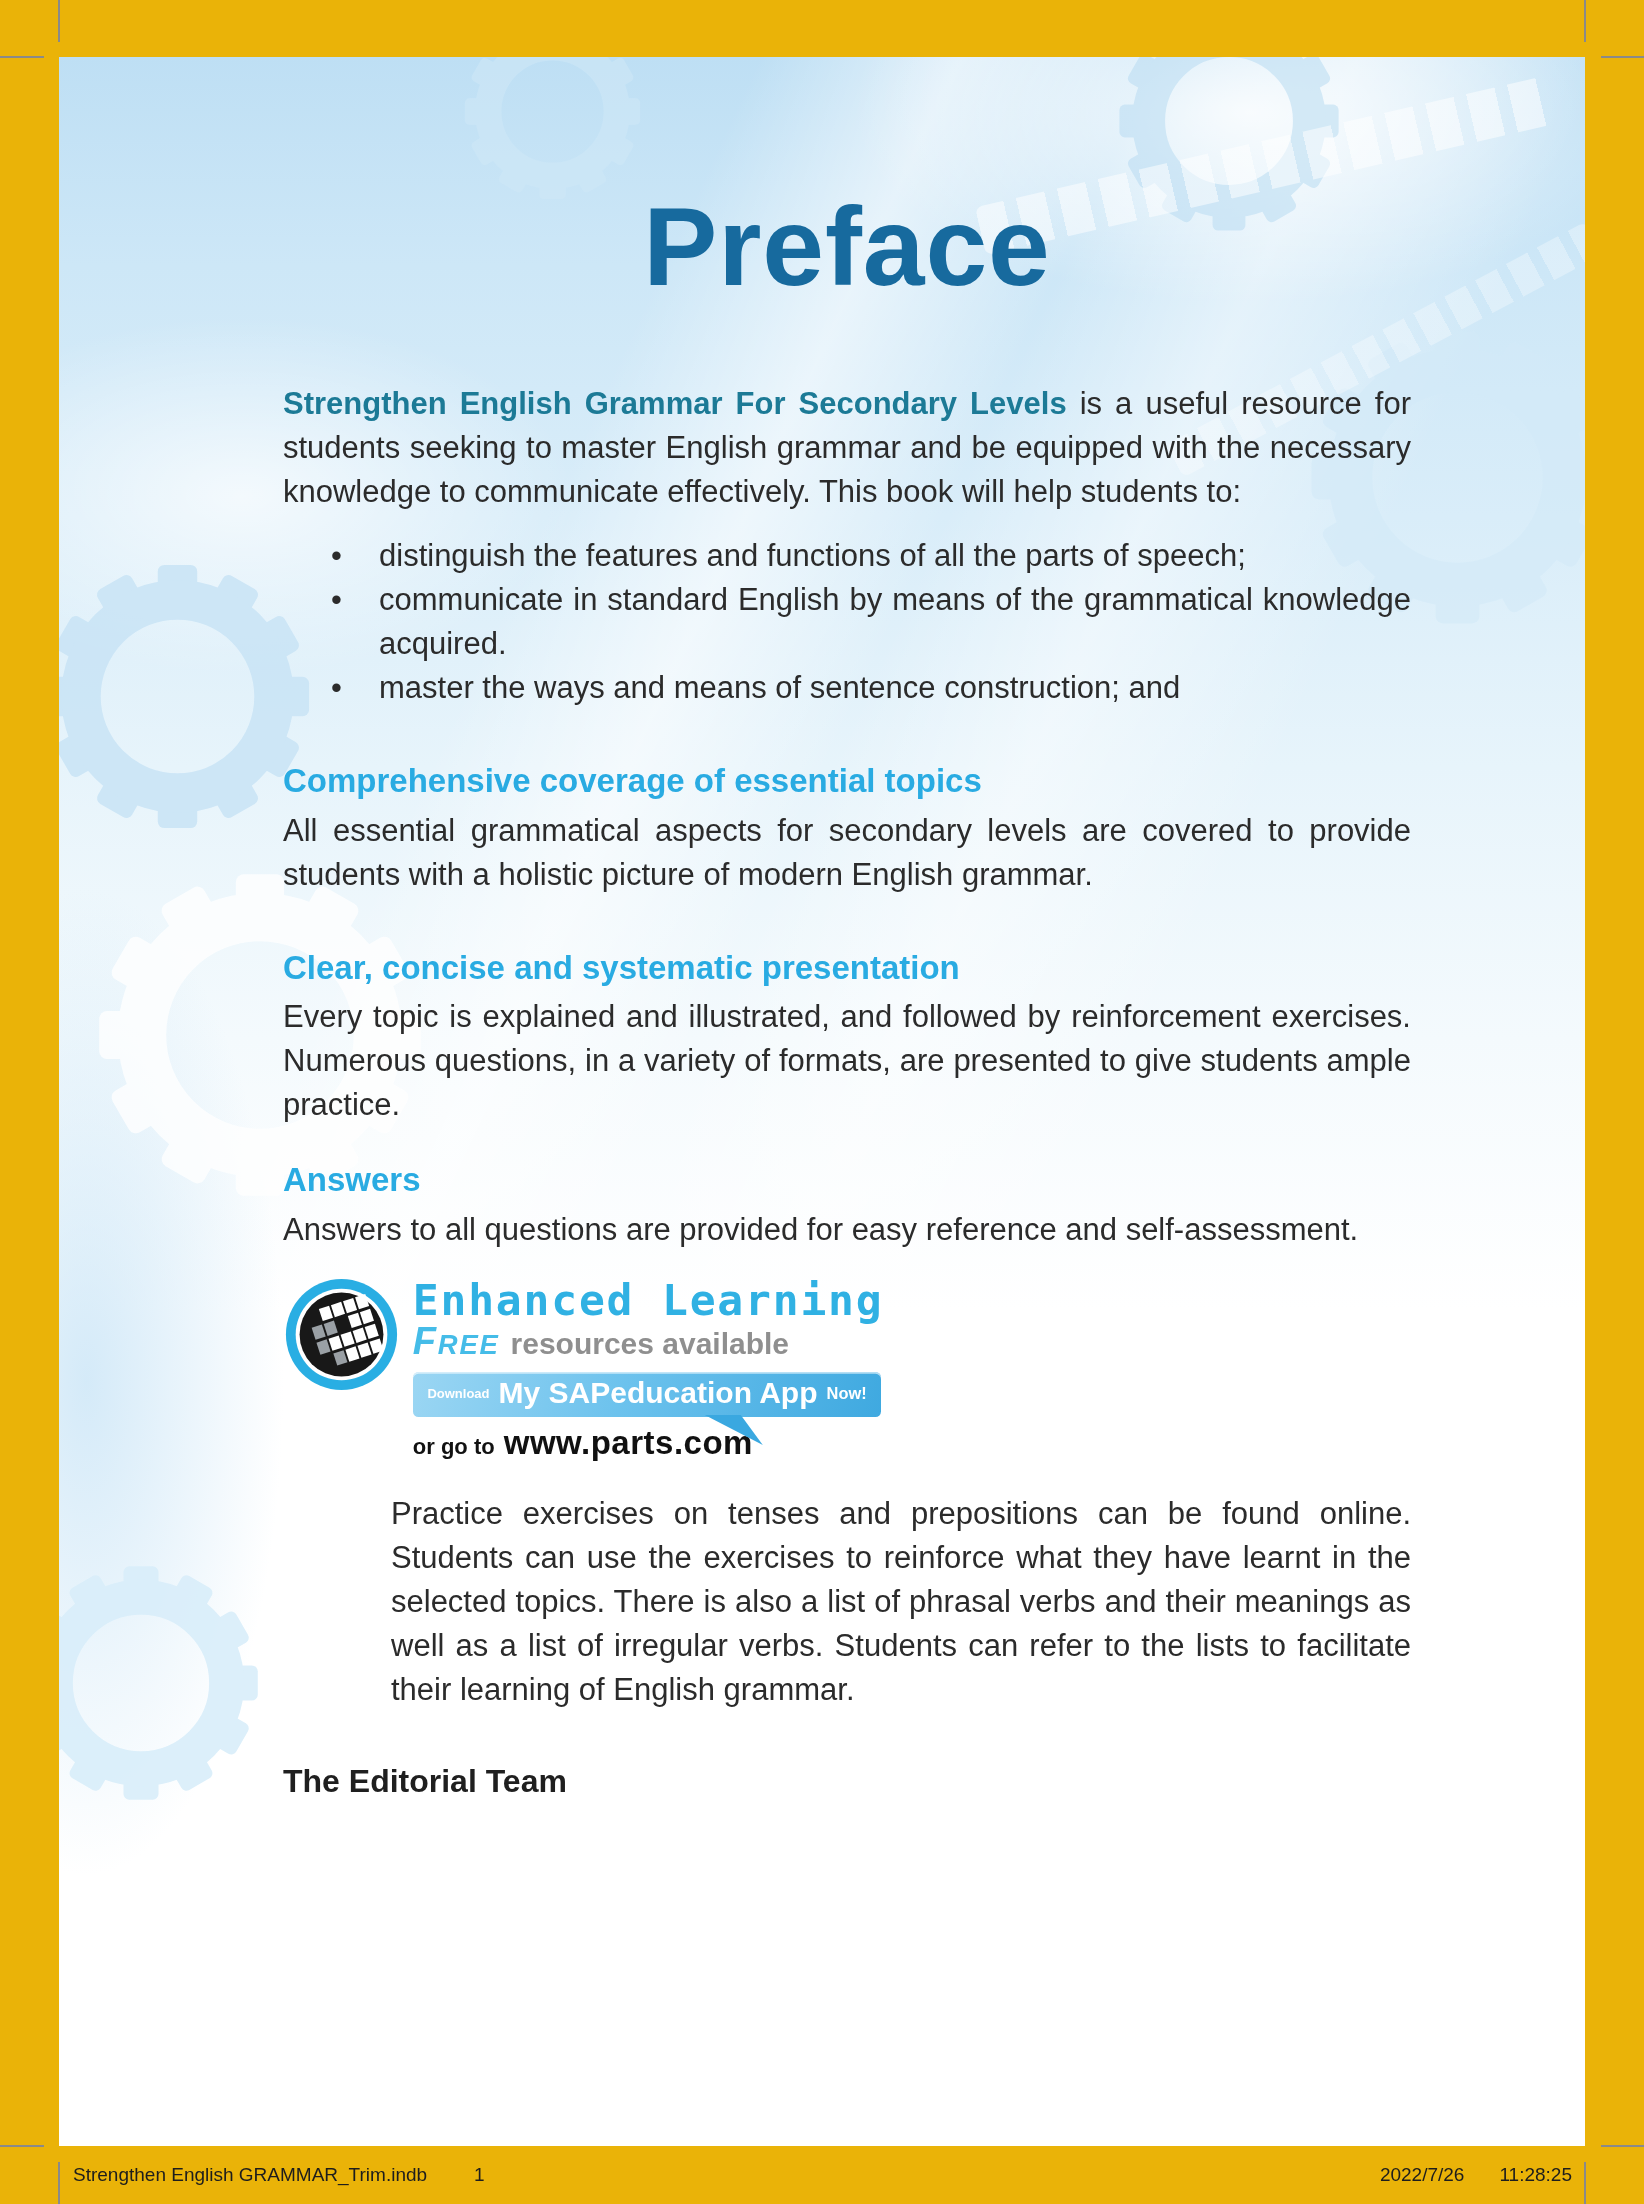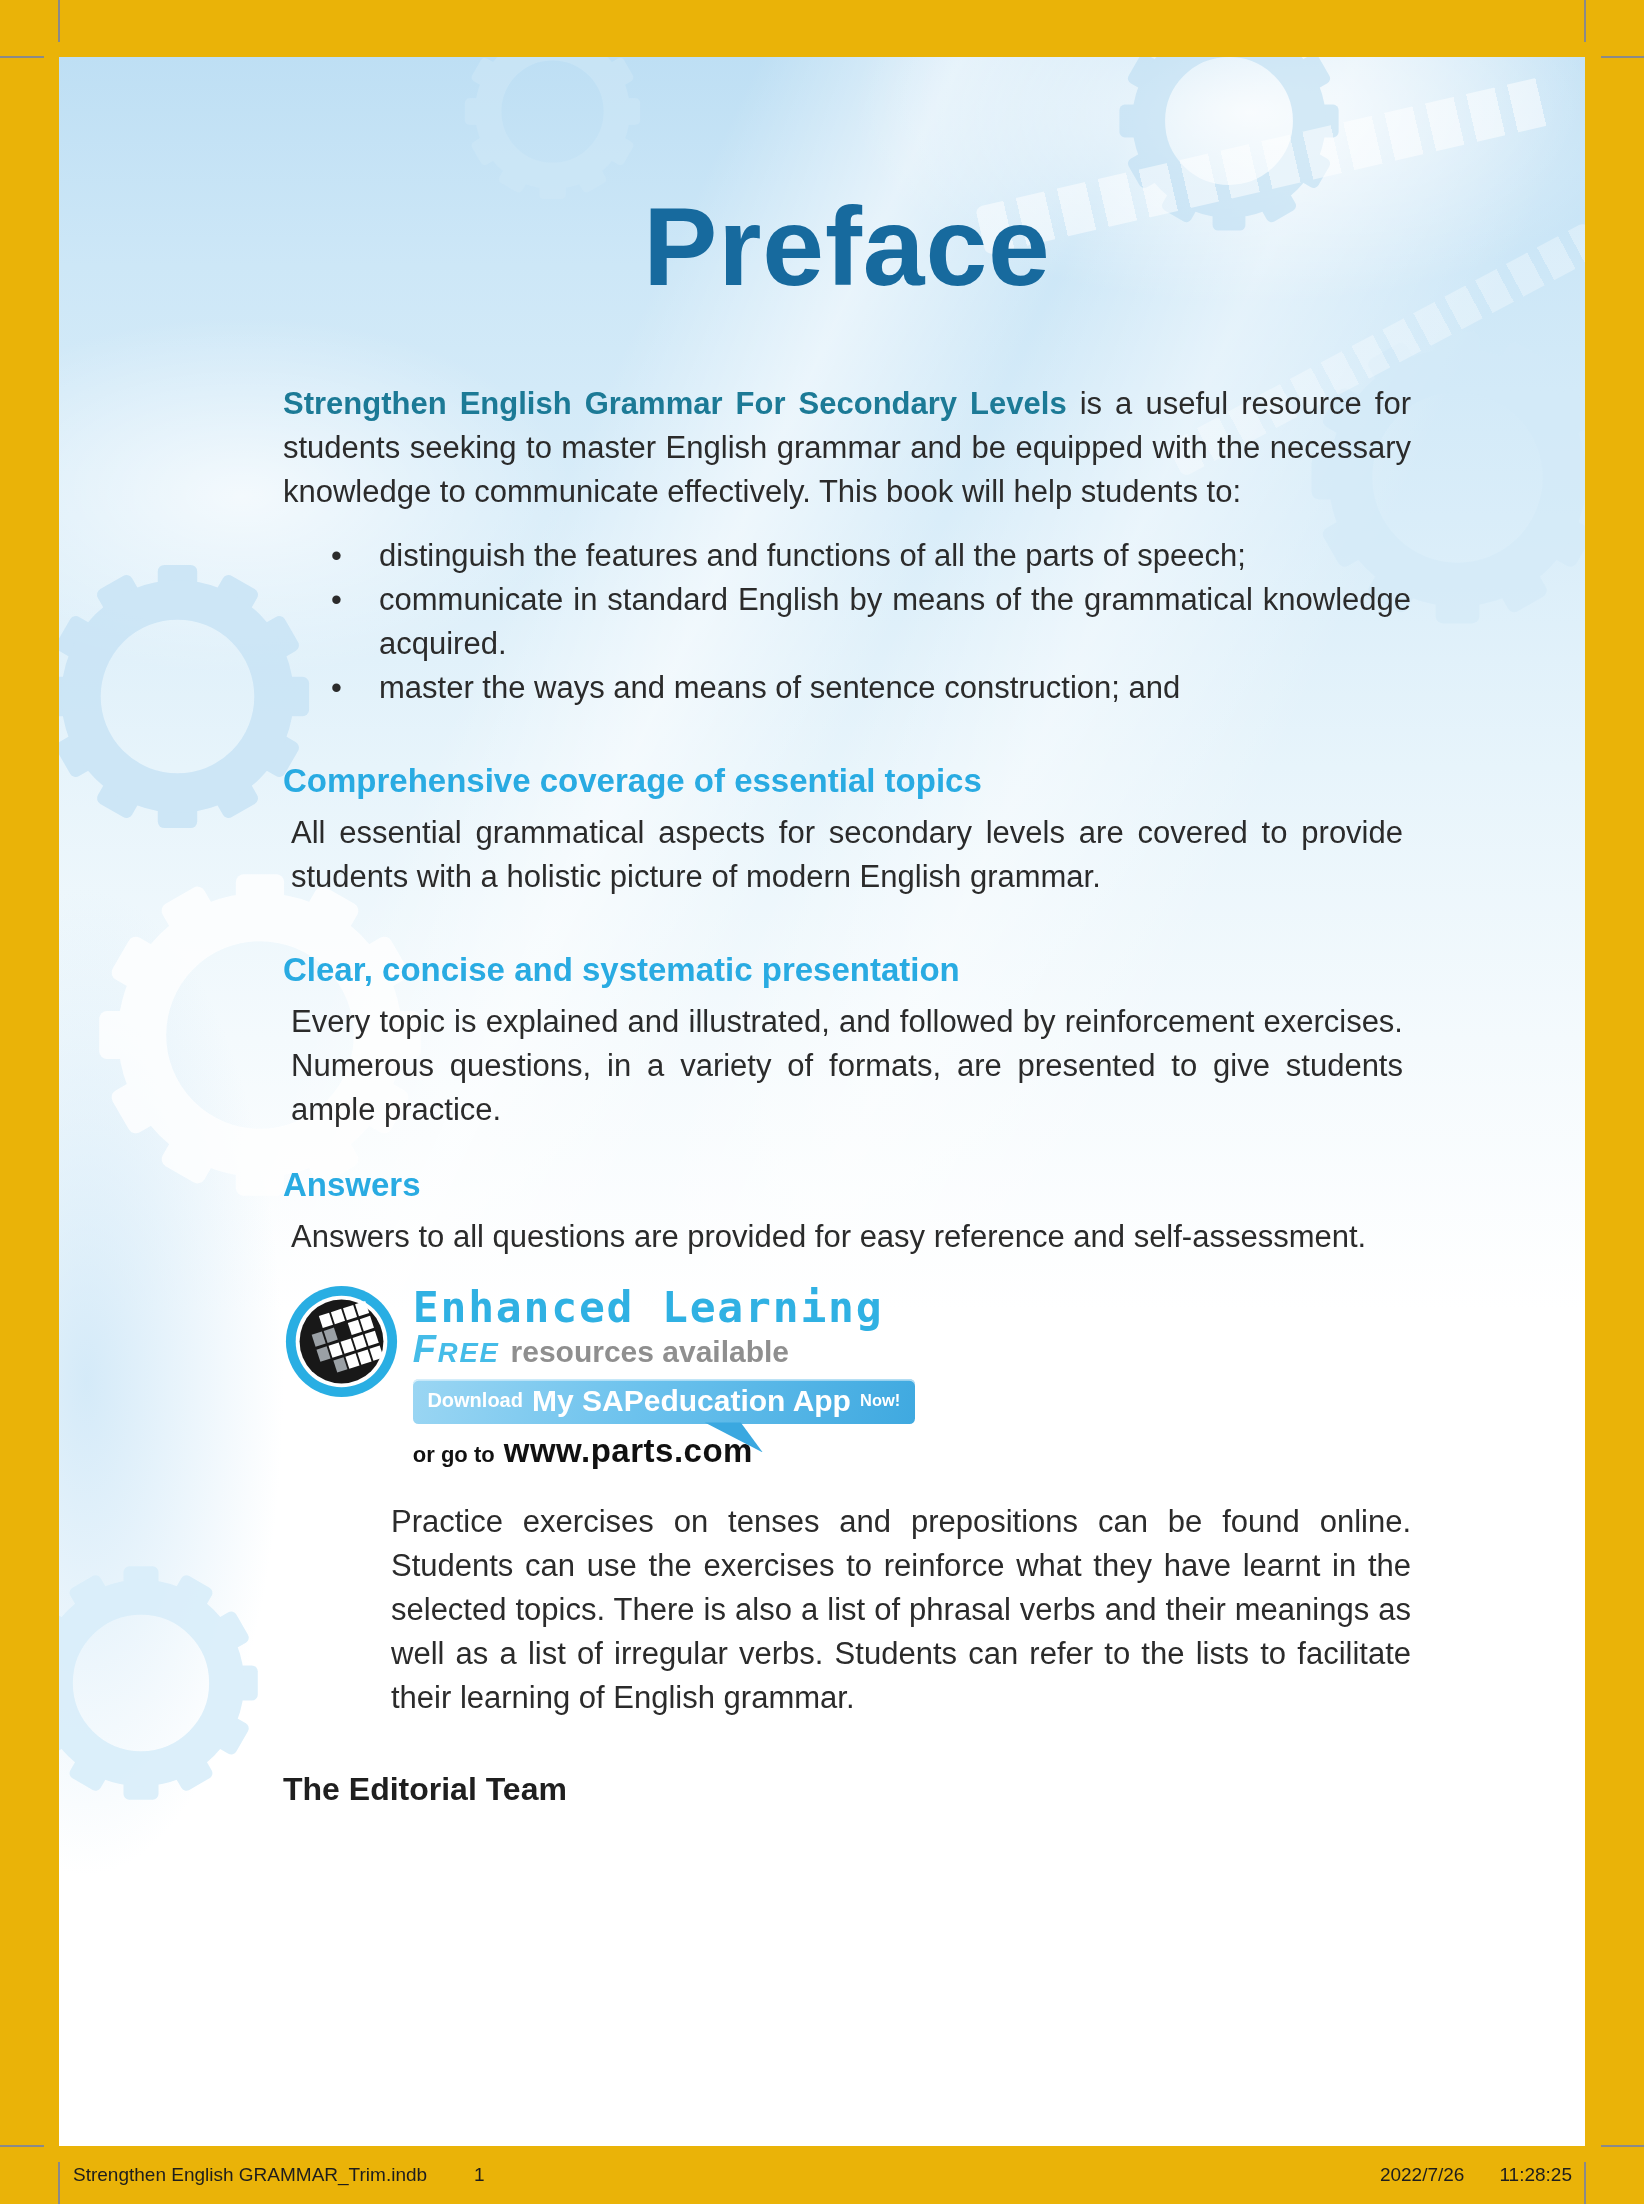"All essential grammatical aspects for" .sec-body { margin: 8px -> 0 }
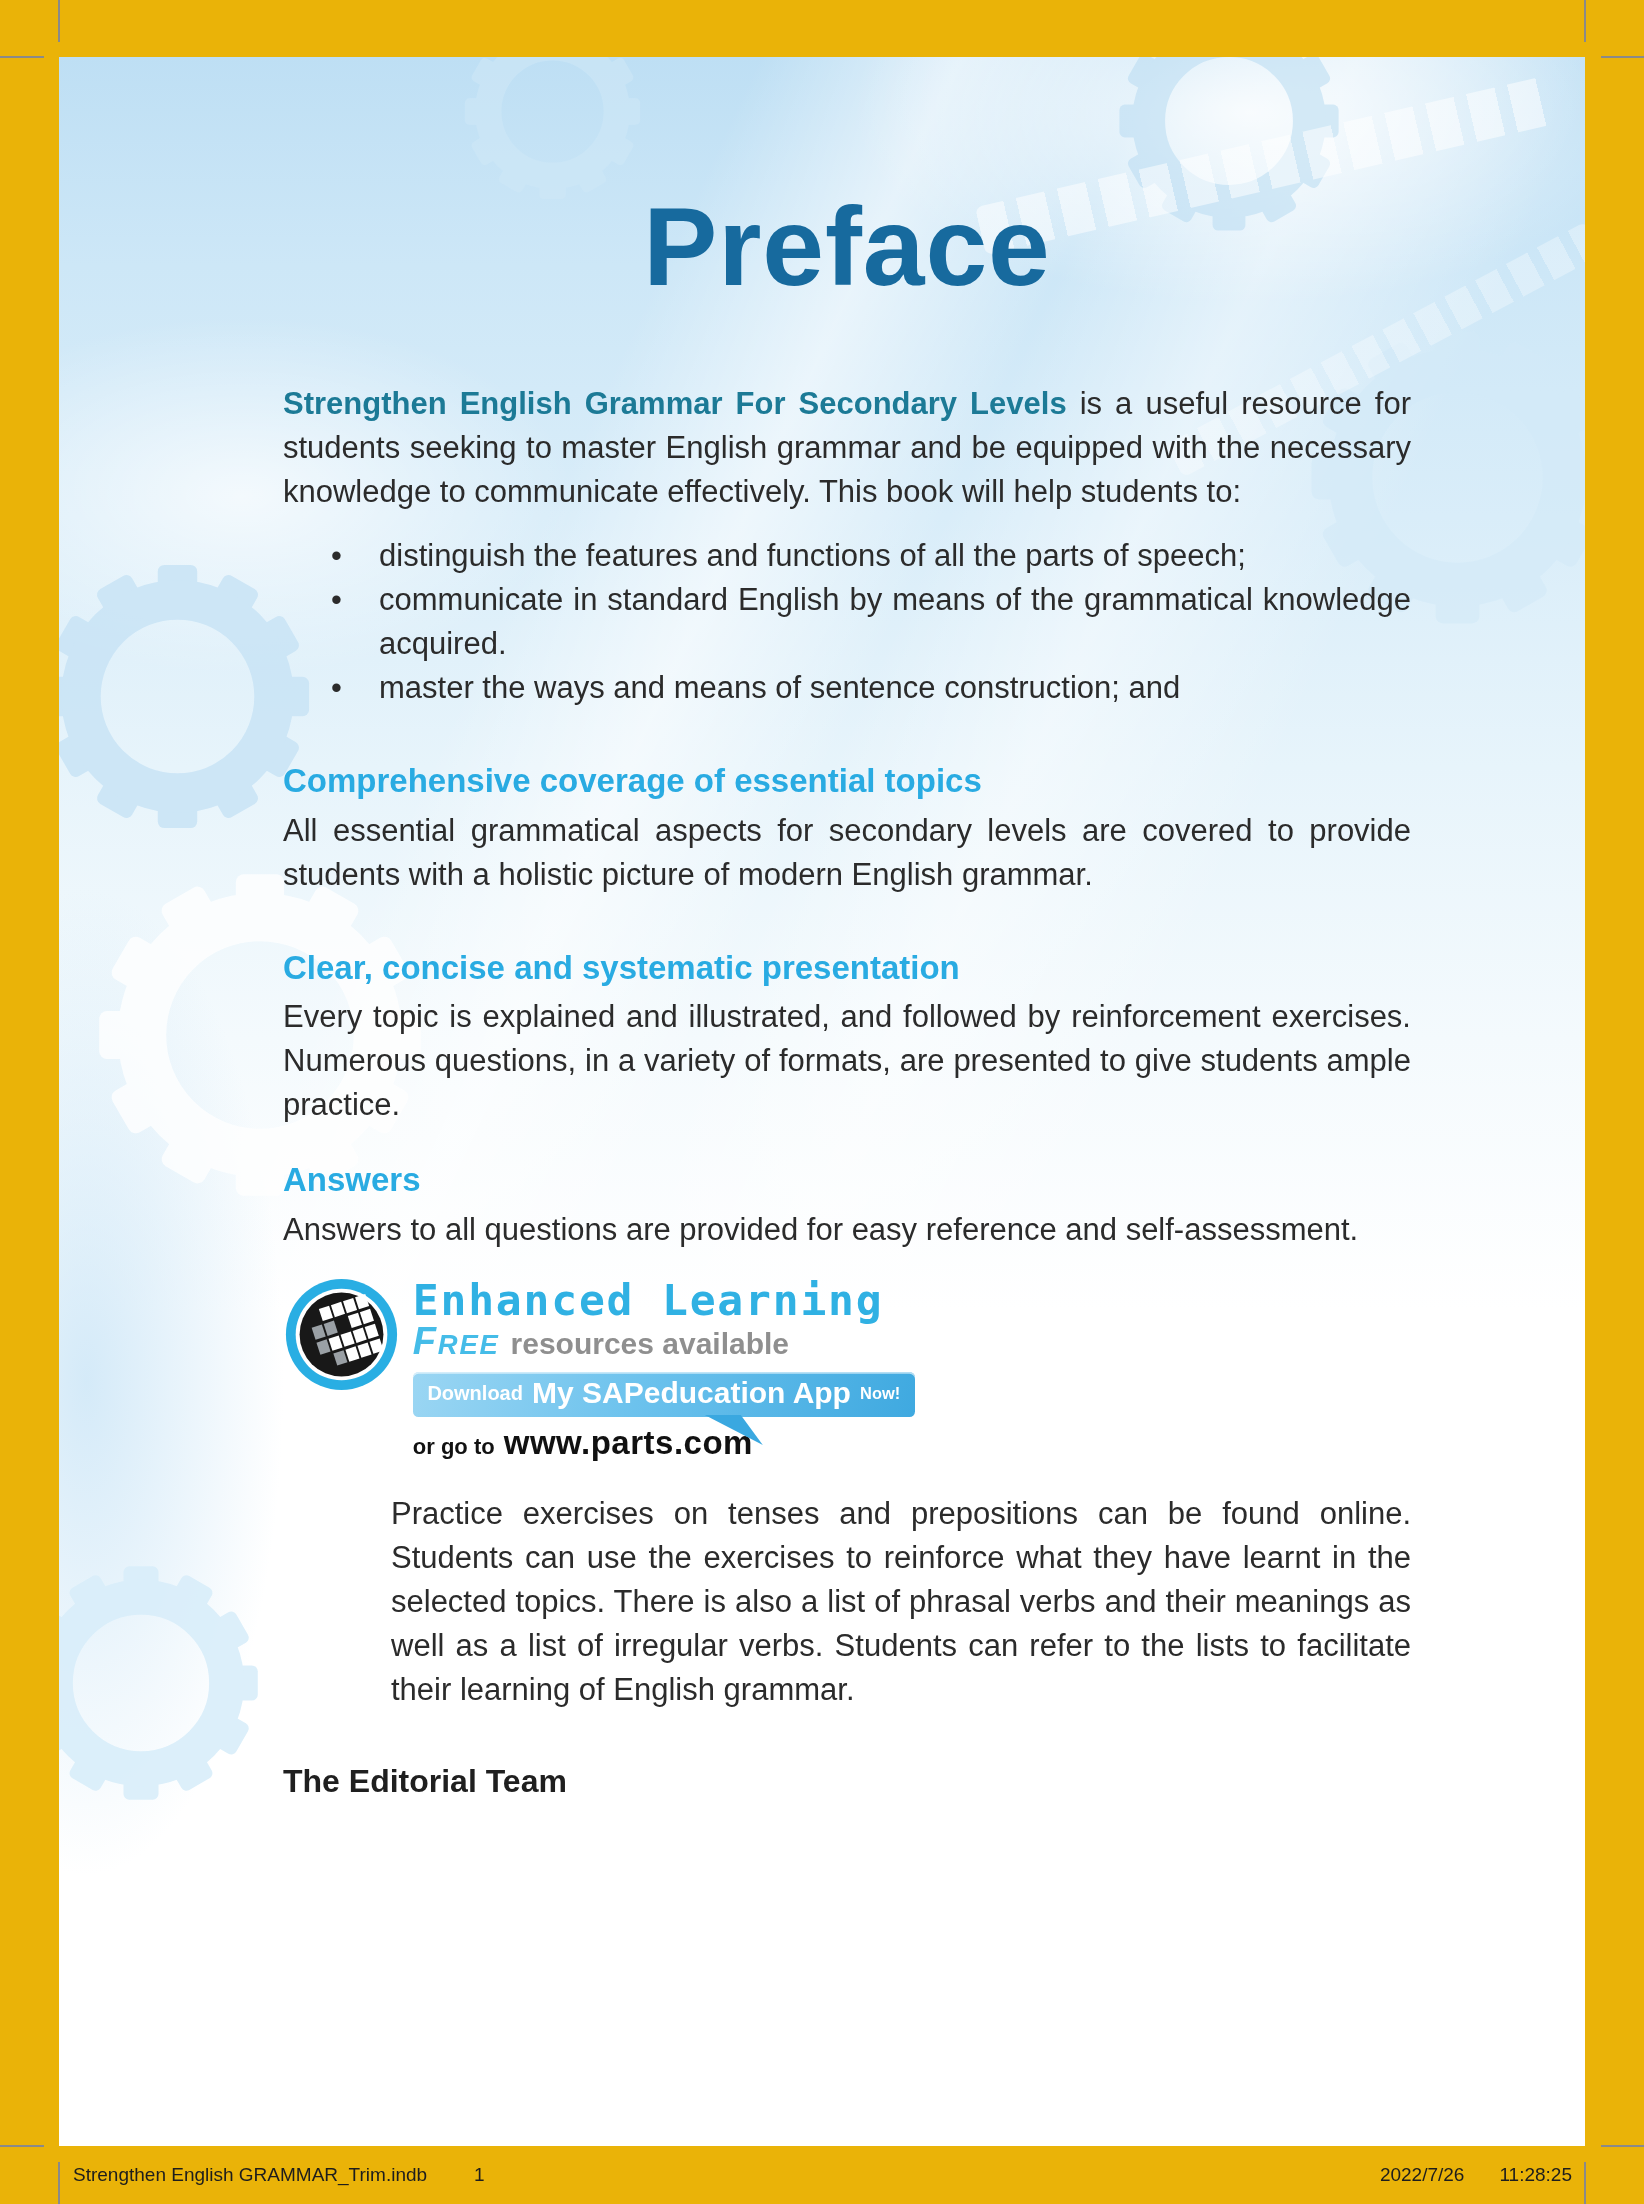"Download" .banner .b-small { font-size: 20px -> 13px }
